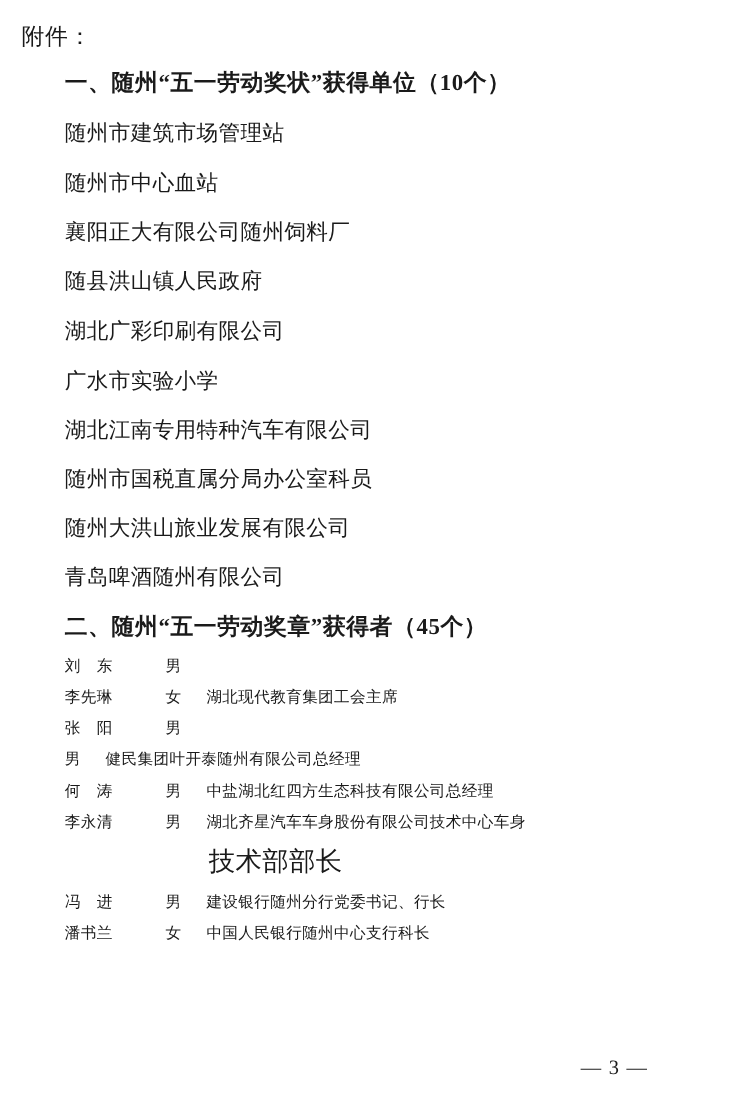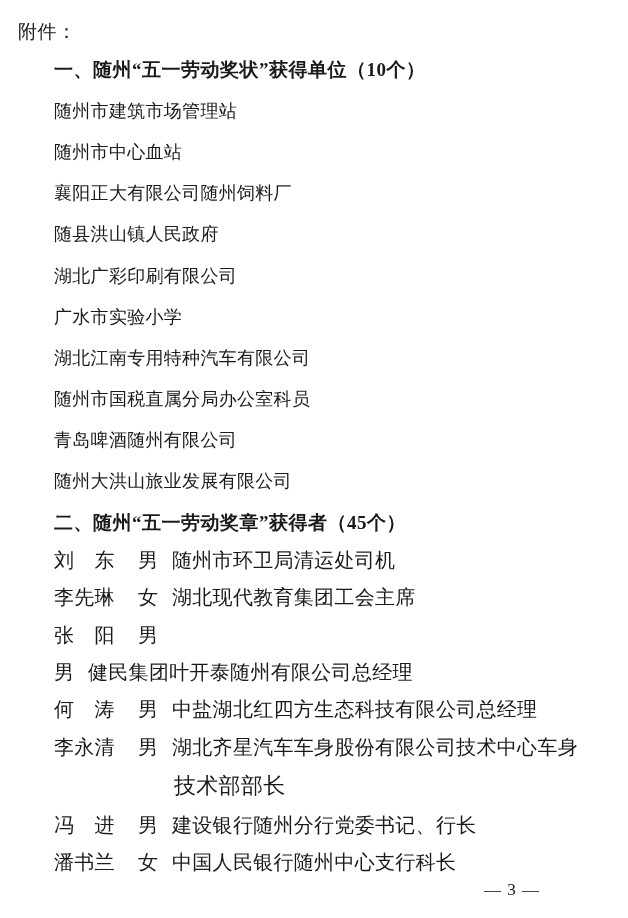"青岛啤酒随州有限公司" div.entry { order: before "随州大洪山旅业发展有限公司" -> after "随州大洪山旅业发展有限公司" }
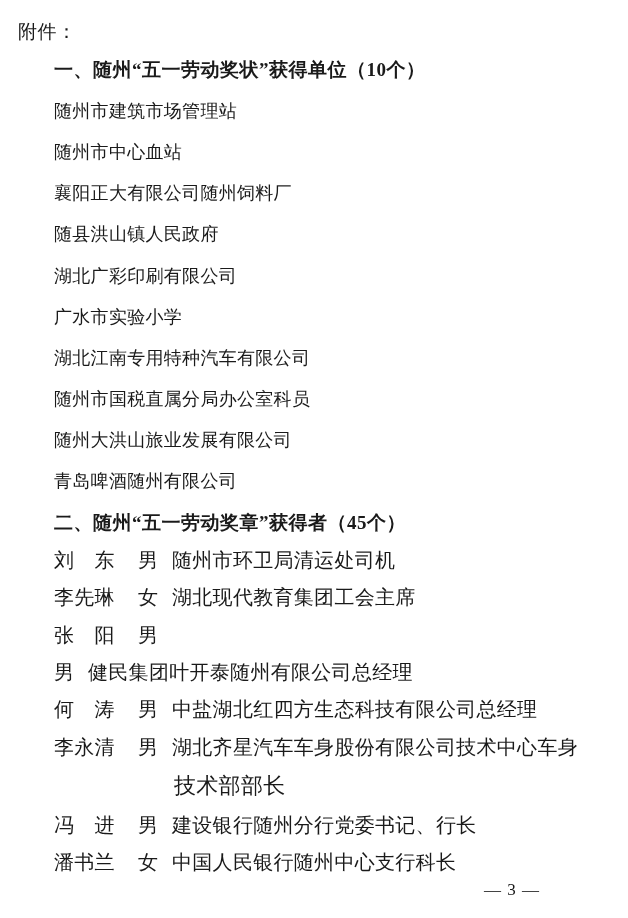"刘 东" .person { font-size: 20px -> 13px }
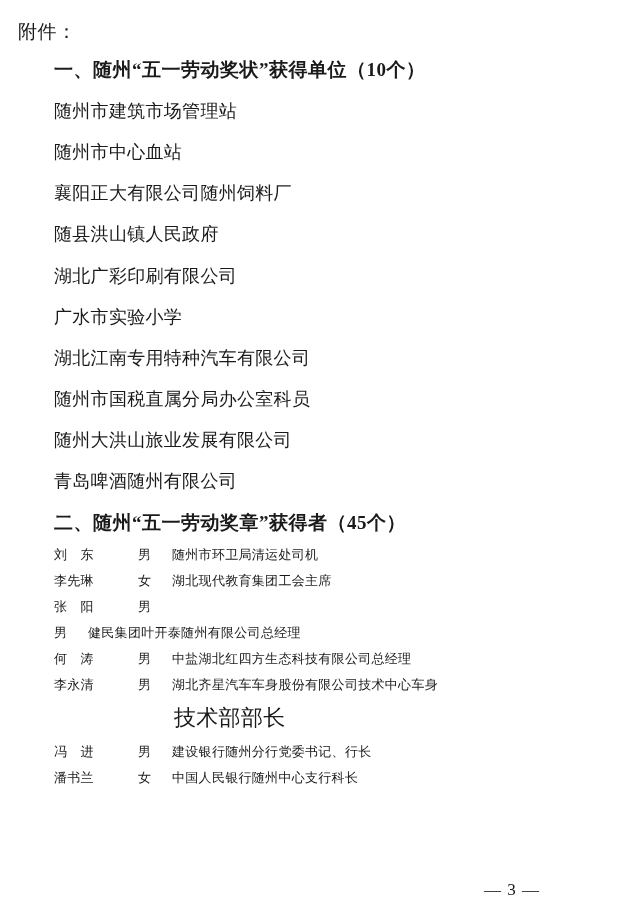"随州市环卫局清运处司机" span.org { html: <span>随州市环卫局清运处司机</span> -> none }
